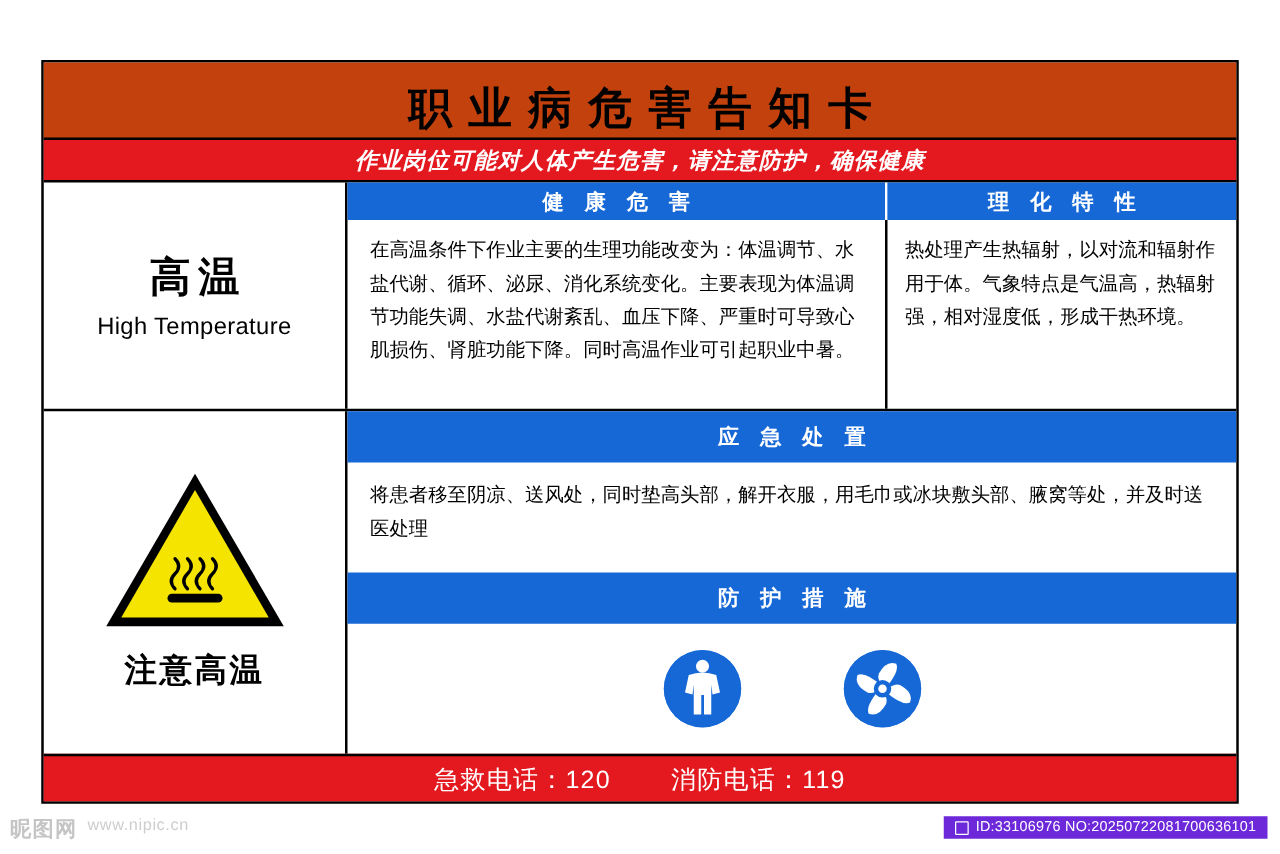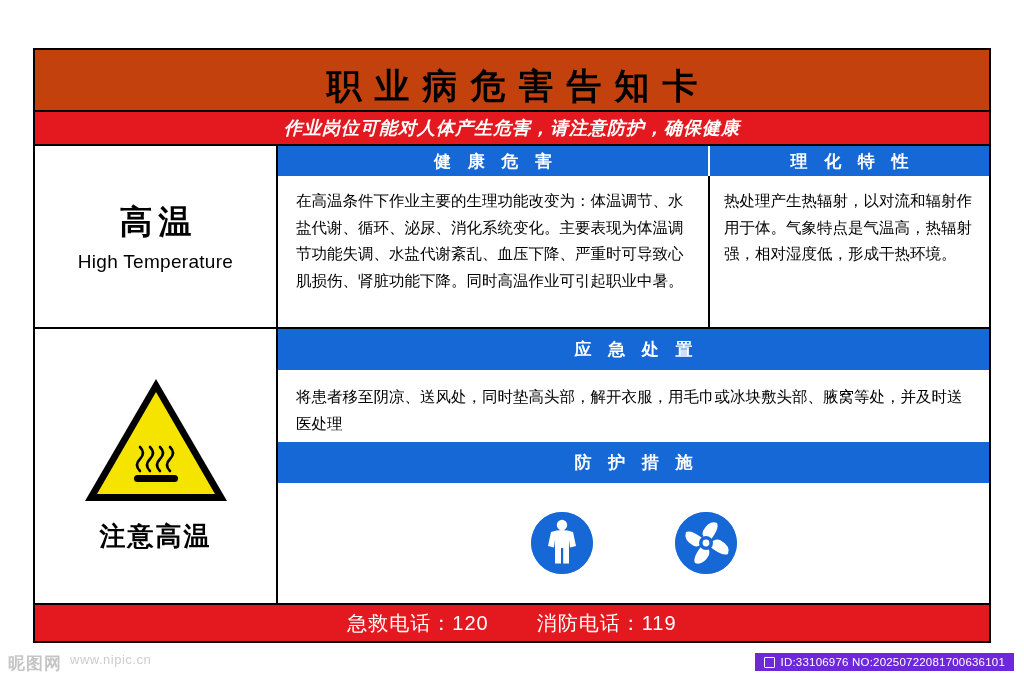"将患者移至阴凉、送风处，同时垫高头部，解开衣服，用毛巾或冰块敷头部、腋窝等处，并" .emerg-body { height: 72px -> 88px }
